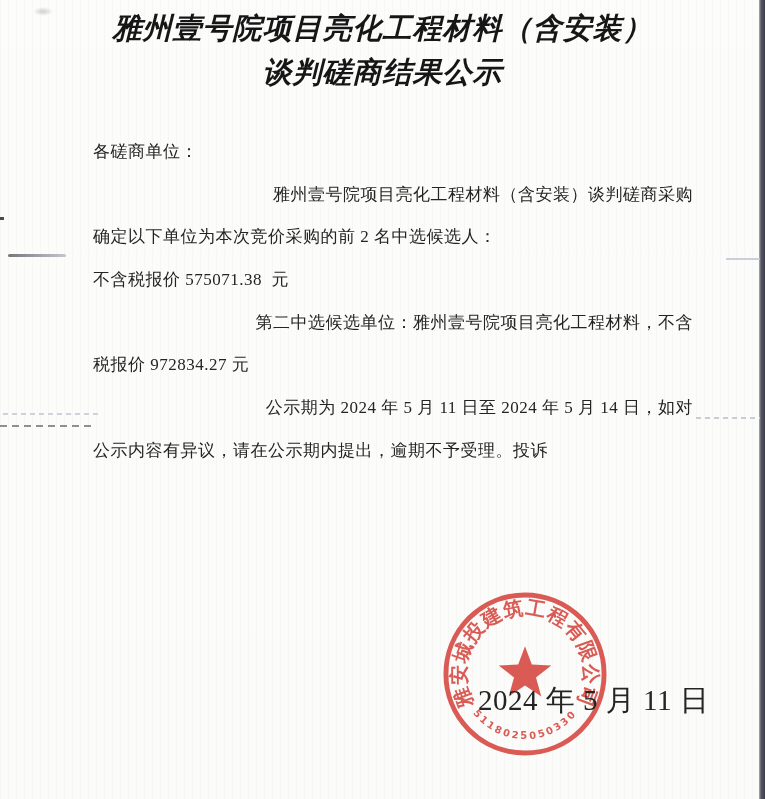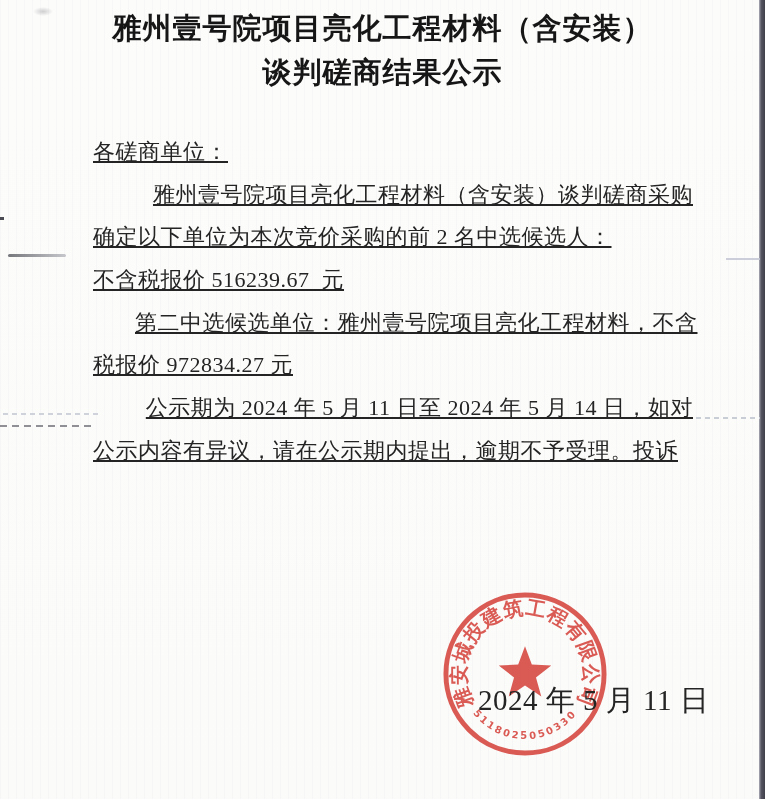"雅州壹号院项目亮化工程材料（含安装）" .doc-title .t-line { font-style: none -> italic }
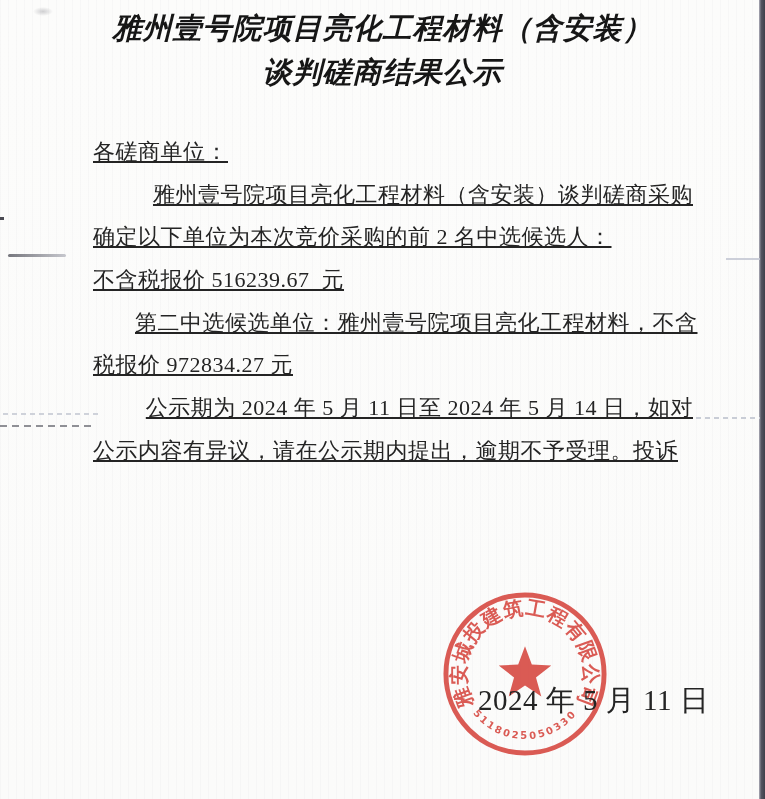"各磋商单位：" .line { font-size: 22px -> 17px; text-decoration: underline -> none }
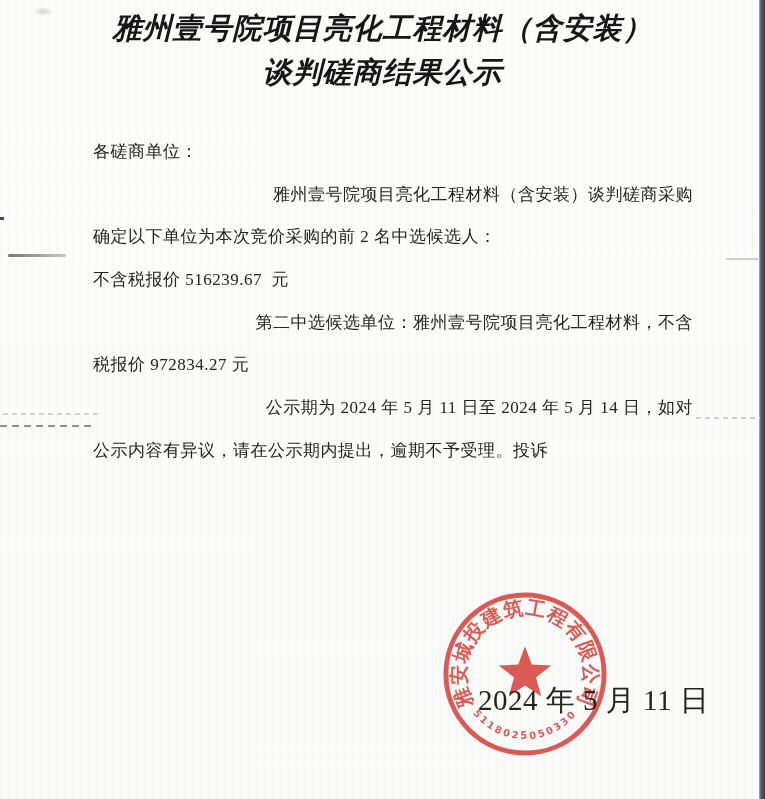"不含税报价 516239.67 元" div.line { text: 516239.67 -> 575071.38 }
